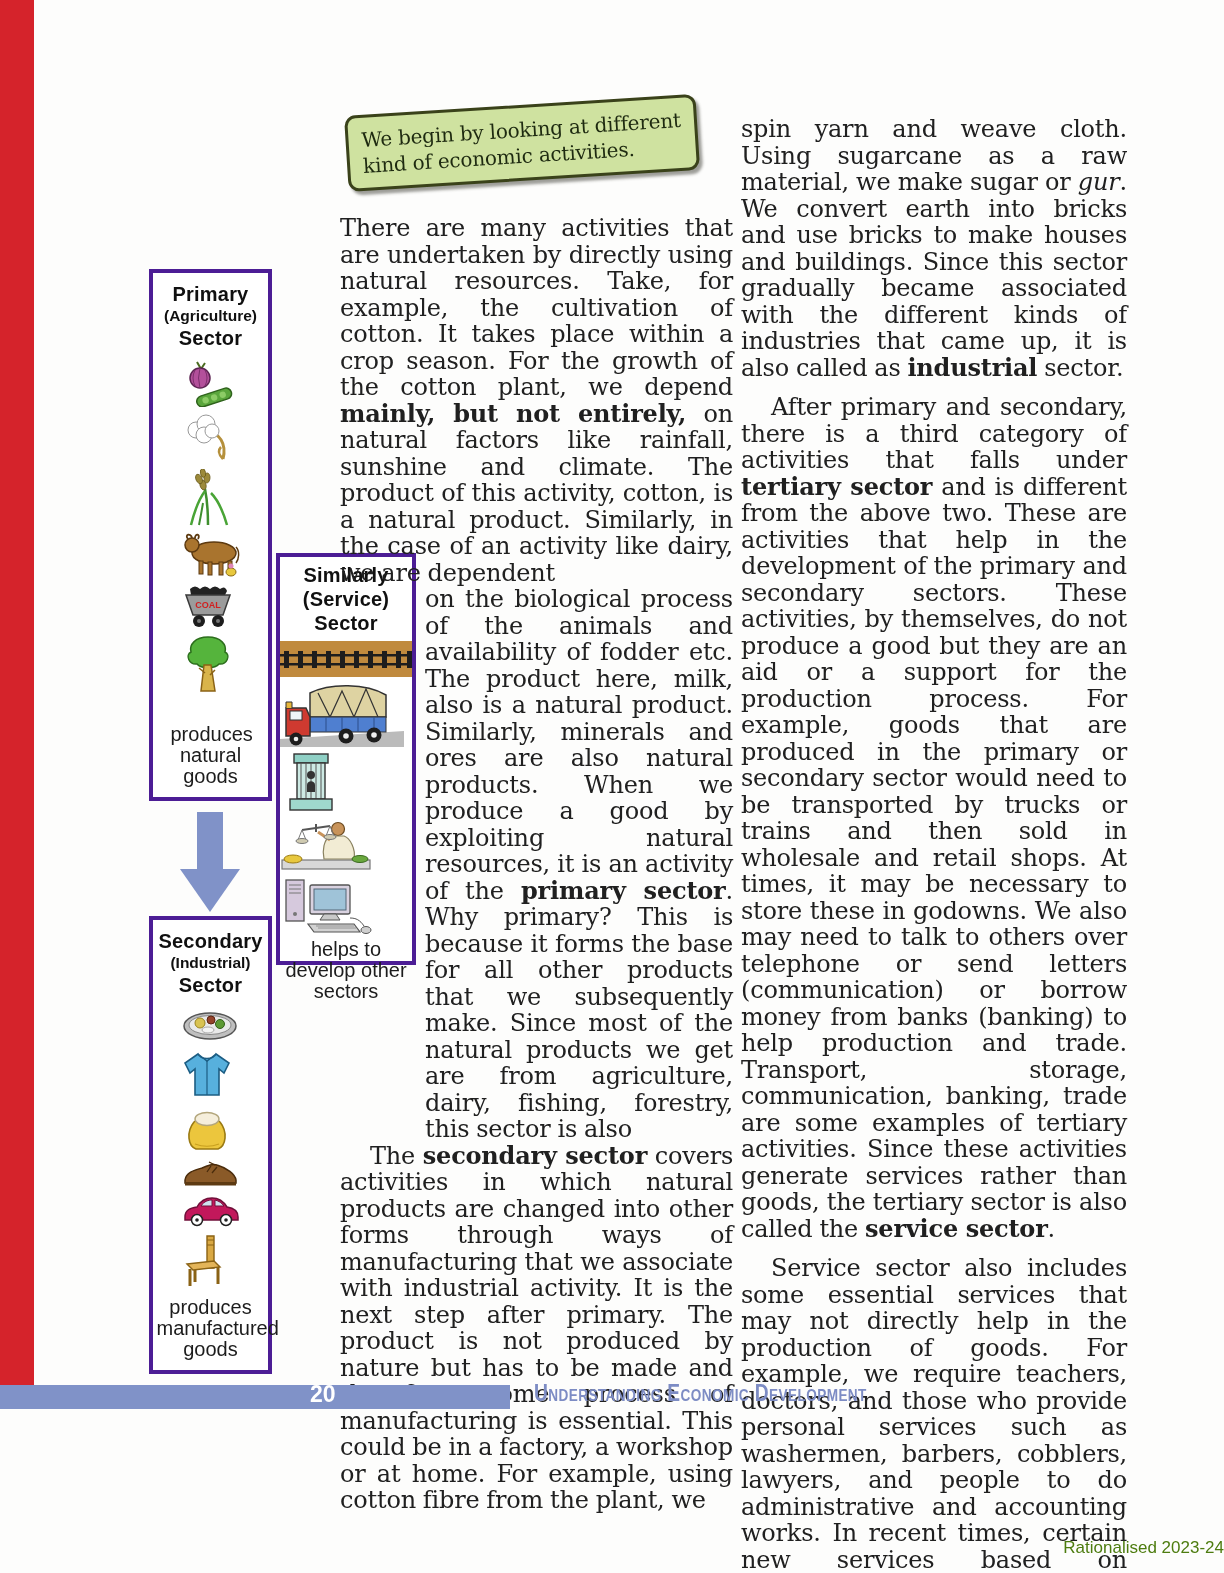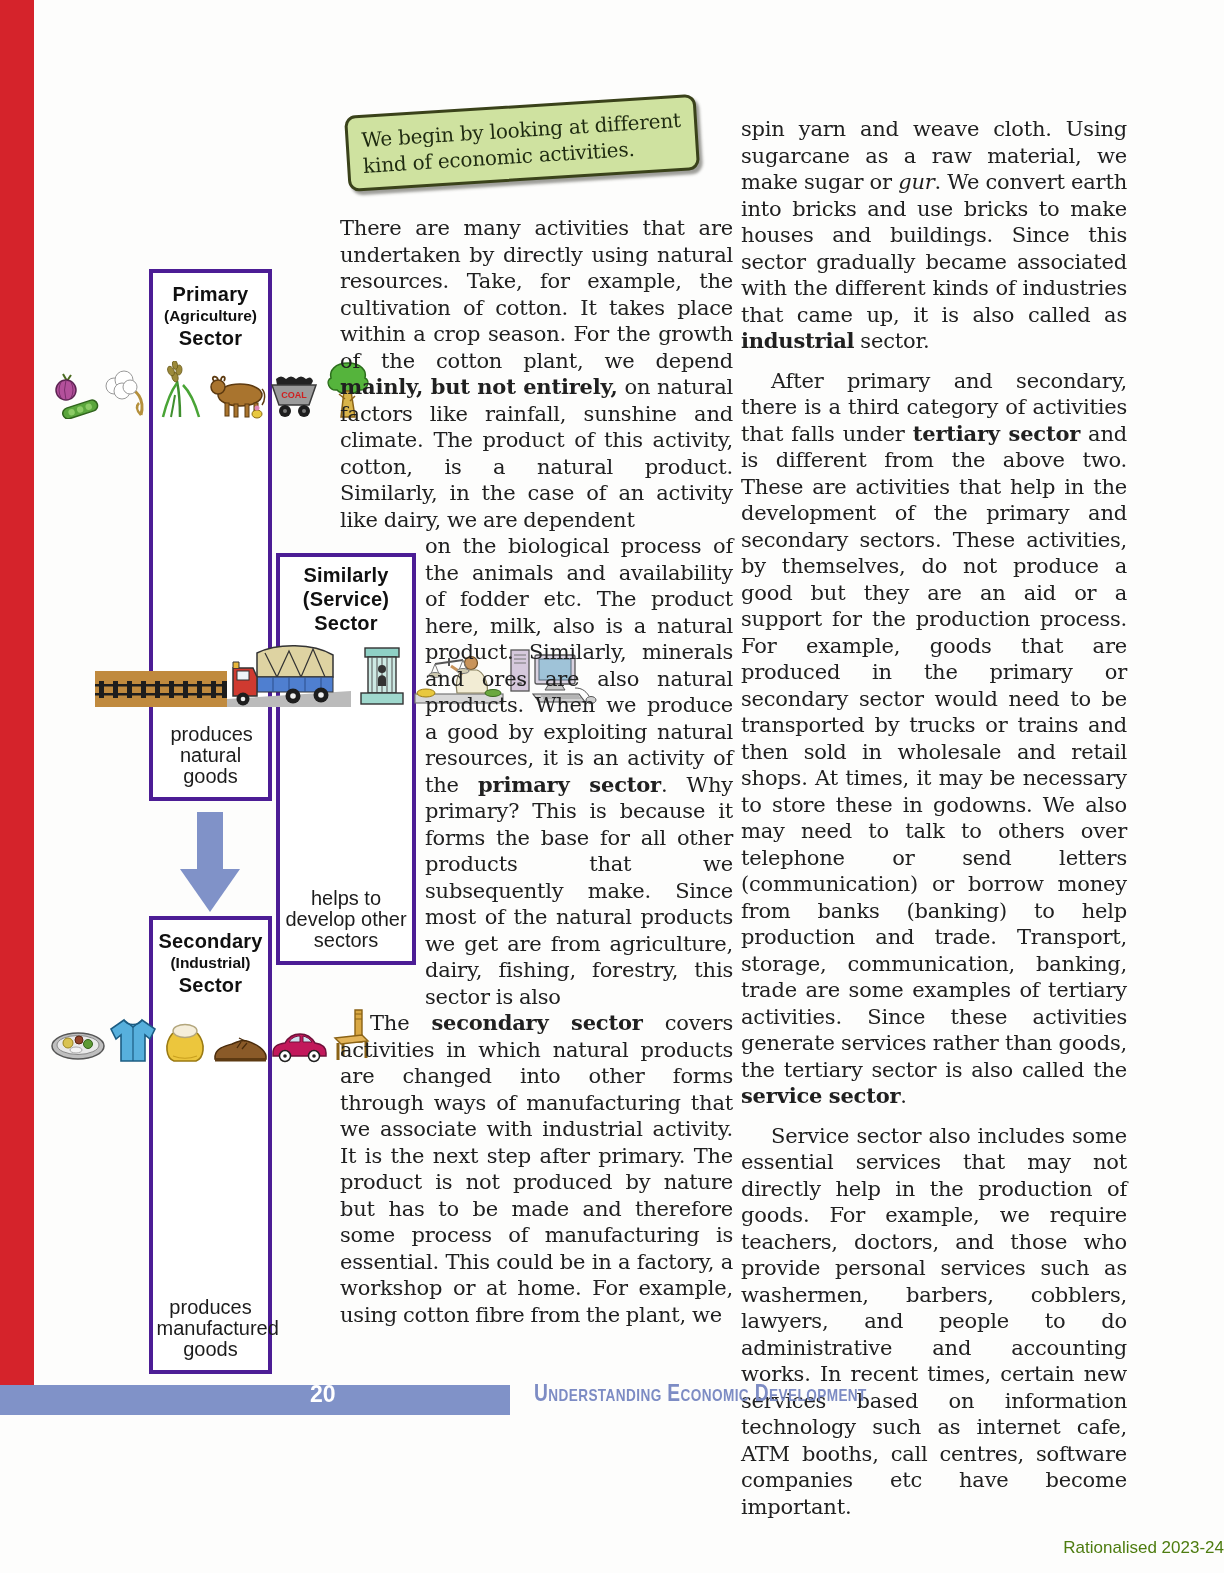"spin yarn and weave cloth." .para { font-size: 21px -> 24px }
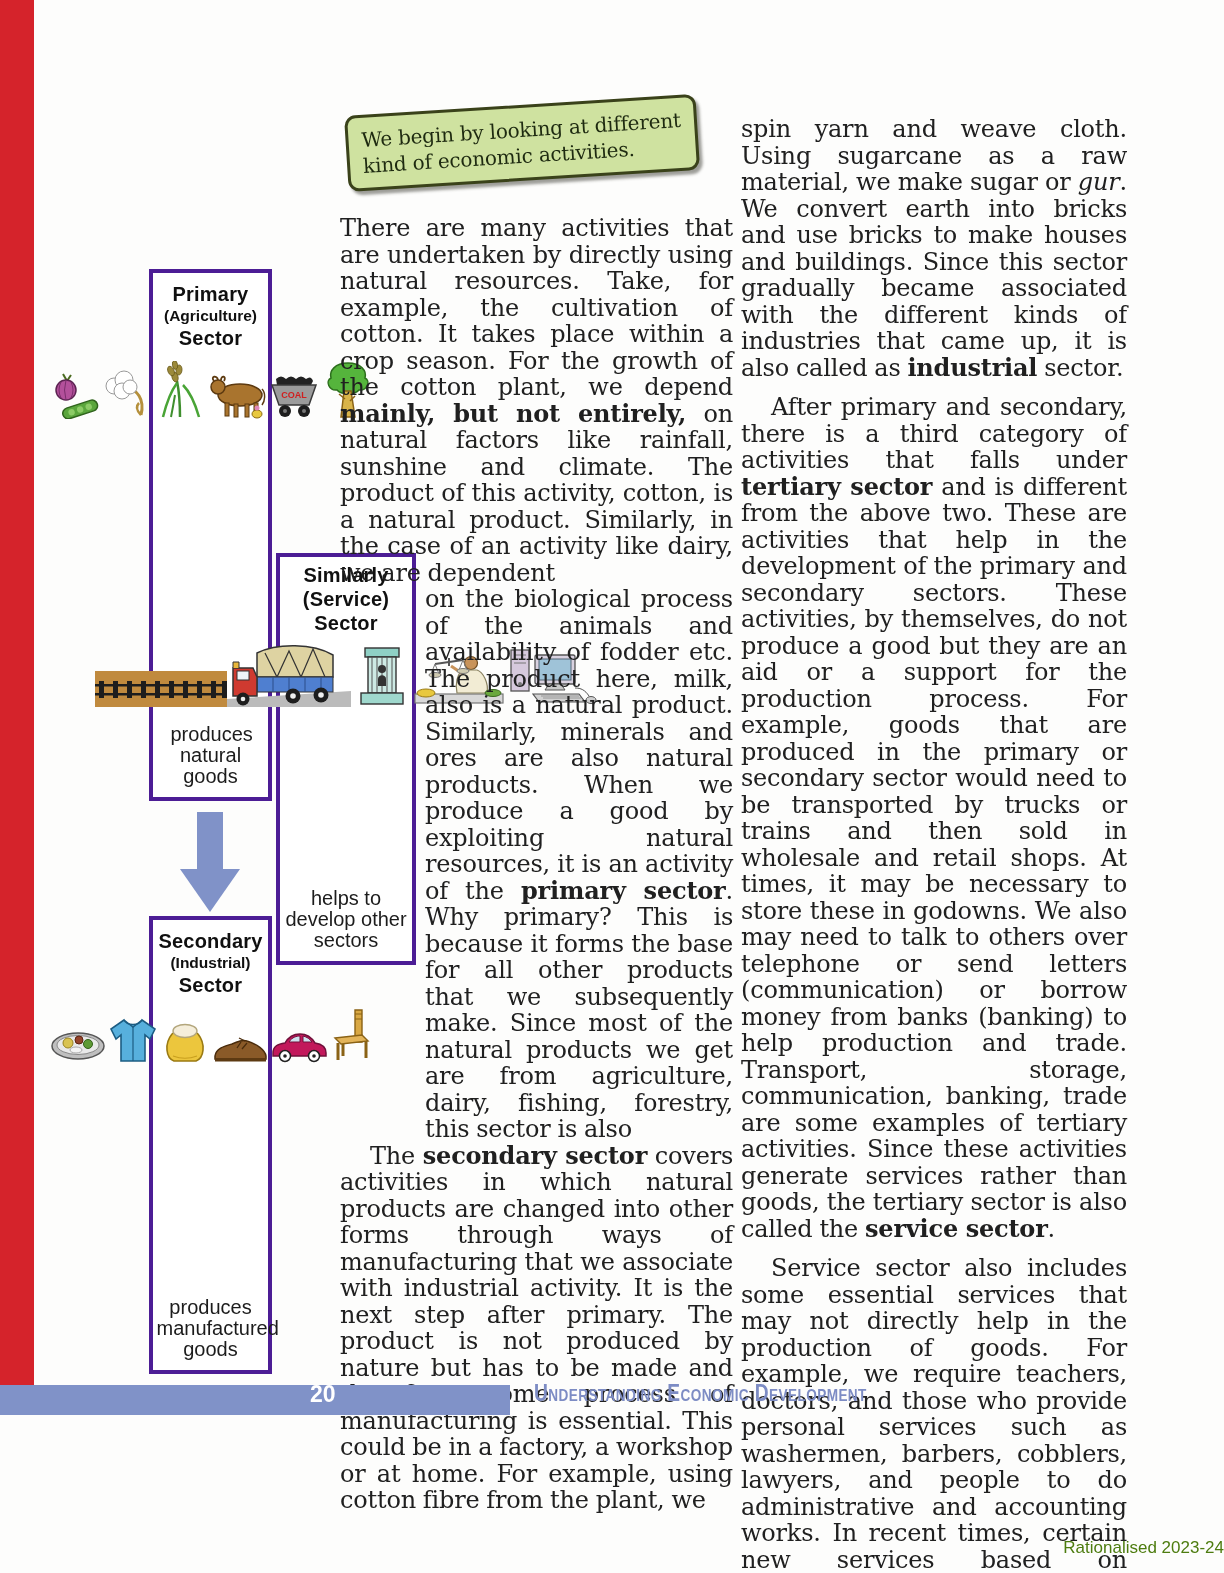"COAL" .box-icons { align-items: flex-end -> flex-start; flex-direction: none -> column }
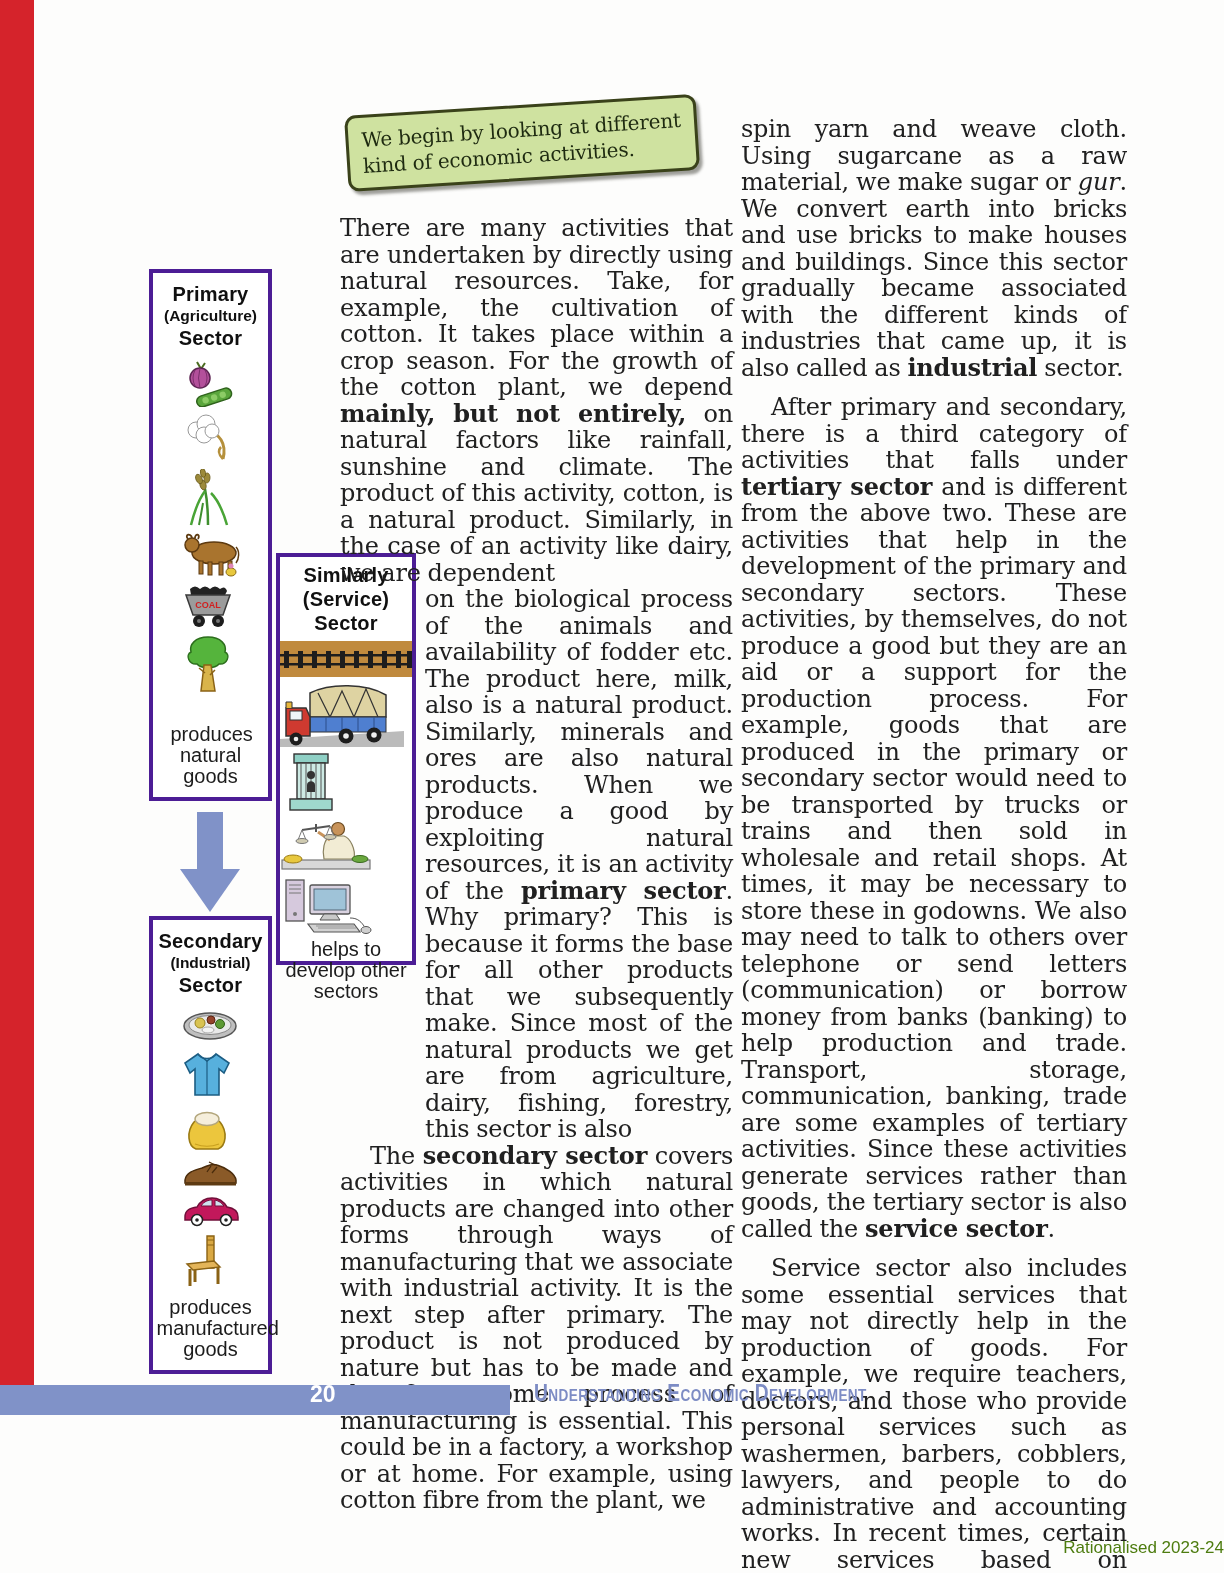"20" .footer-bar { height: 30px -> 24px }
